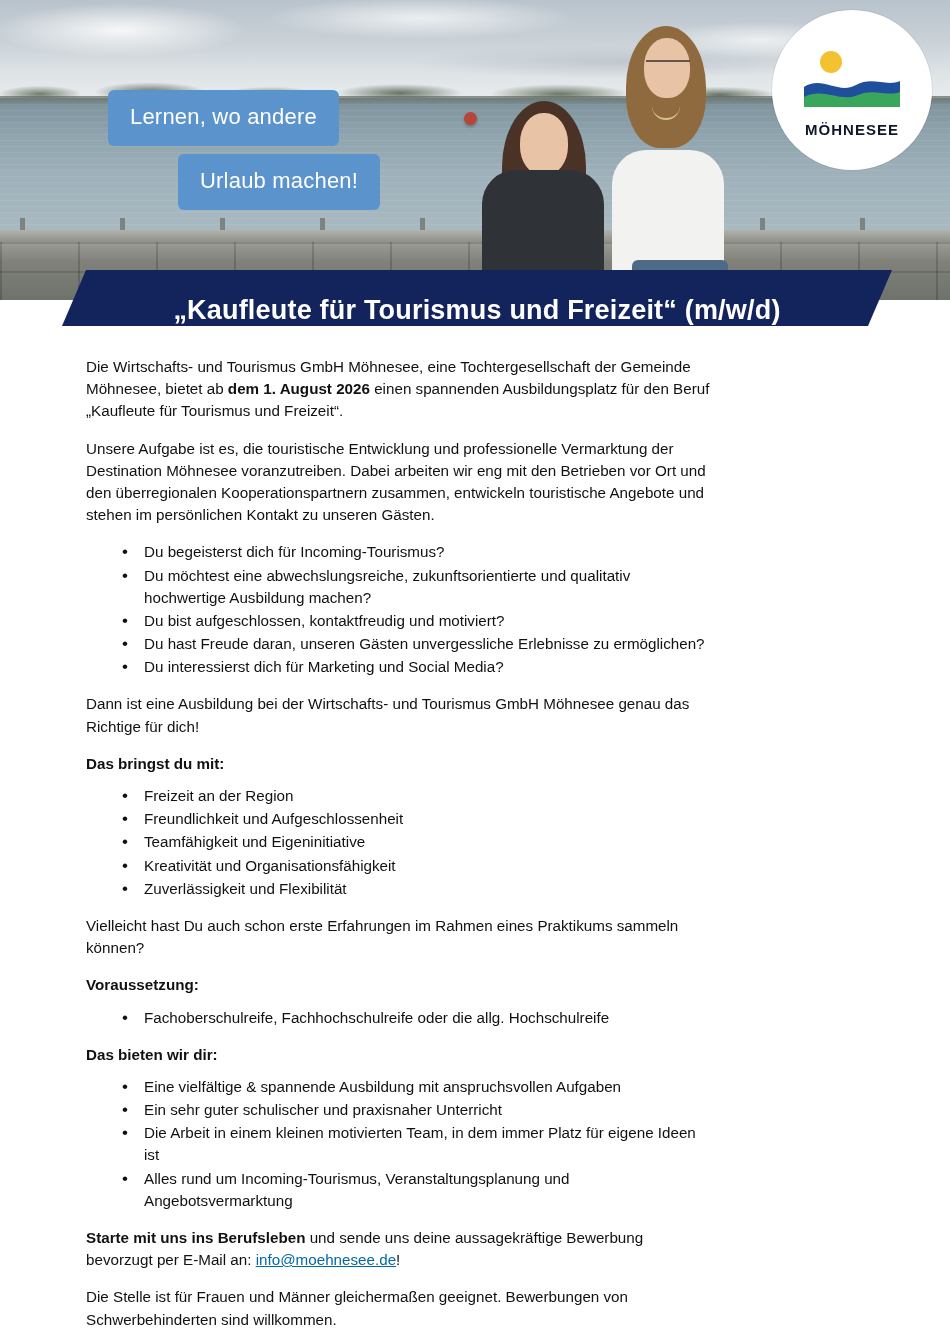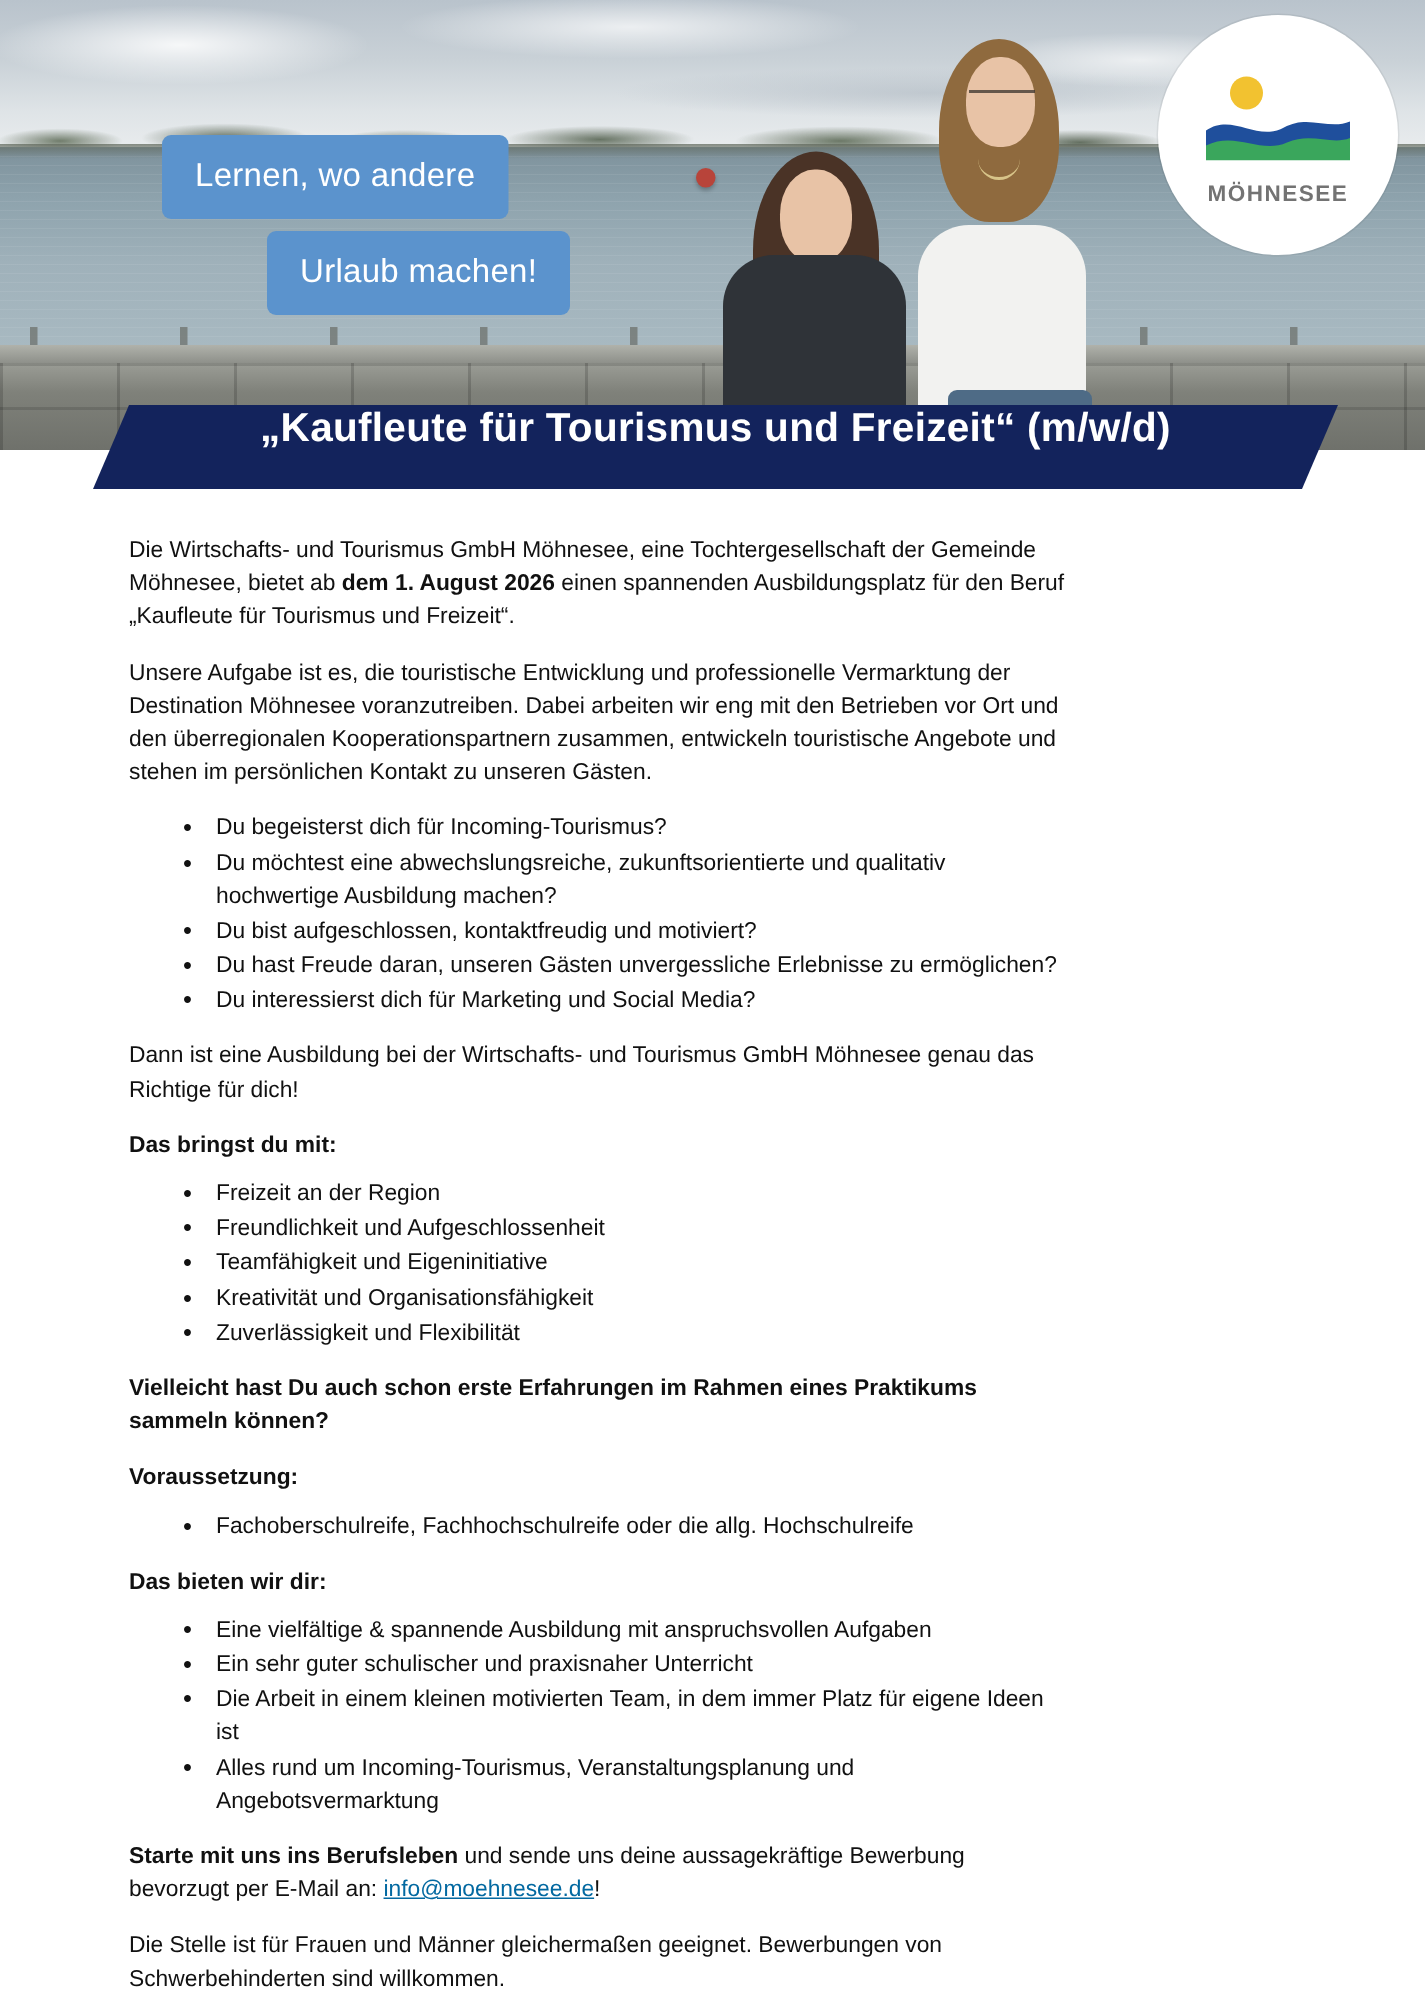"MÖHNESEE" .logo-text { color: #737373 -> #0f172a }
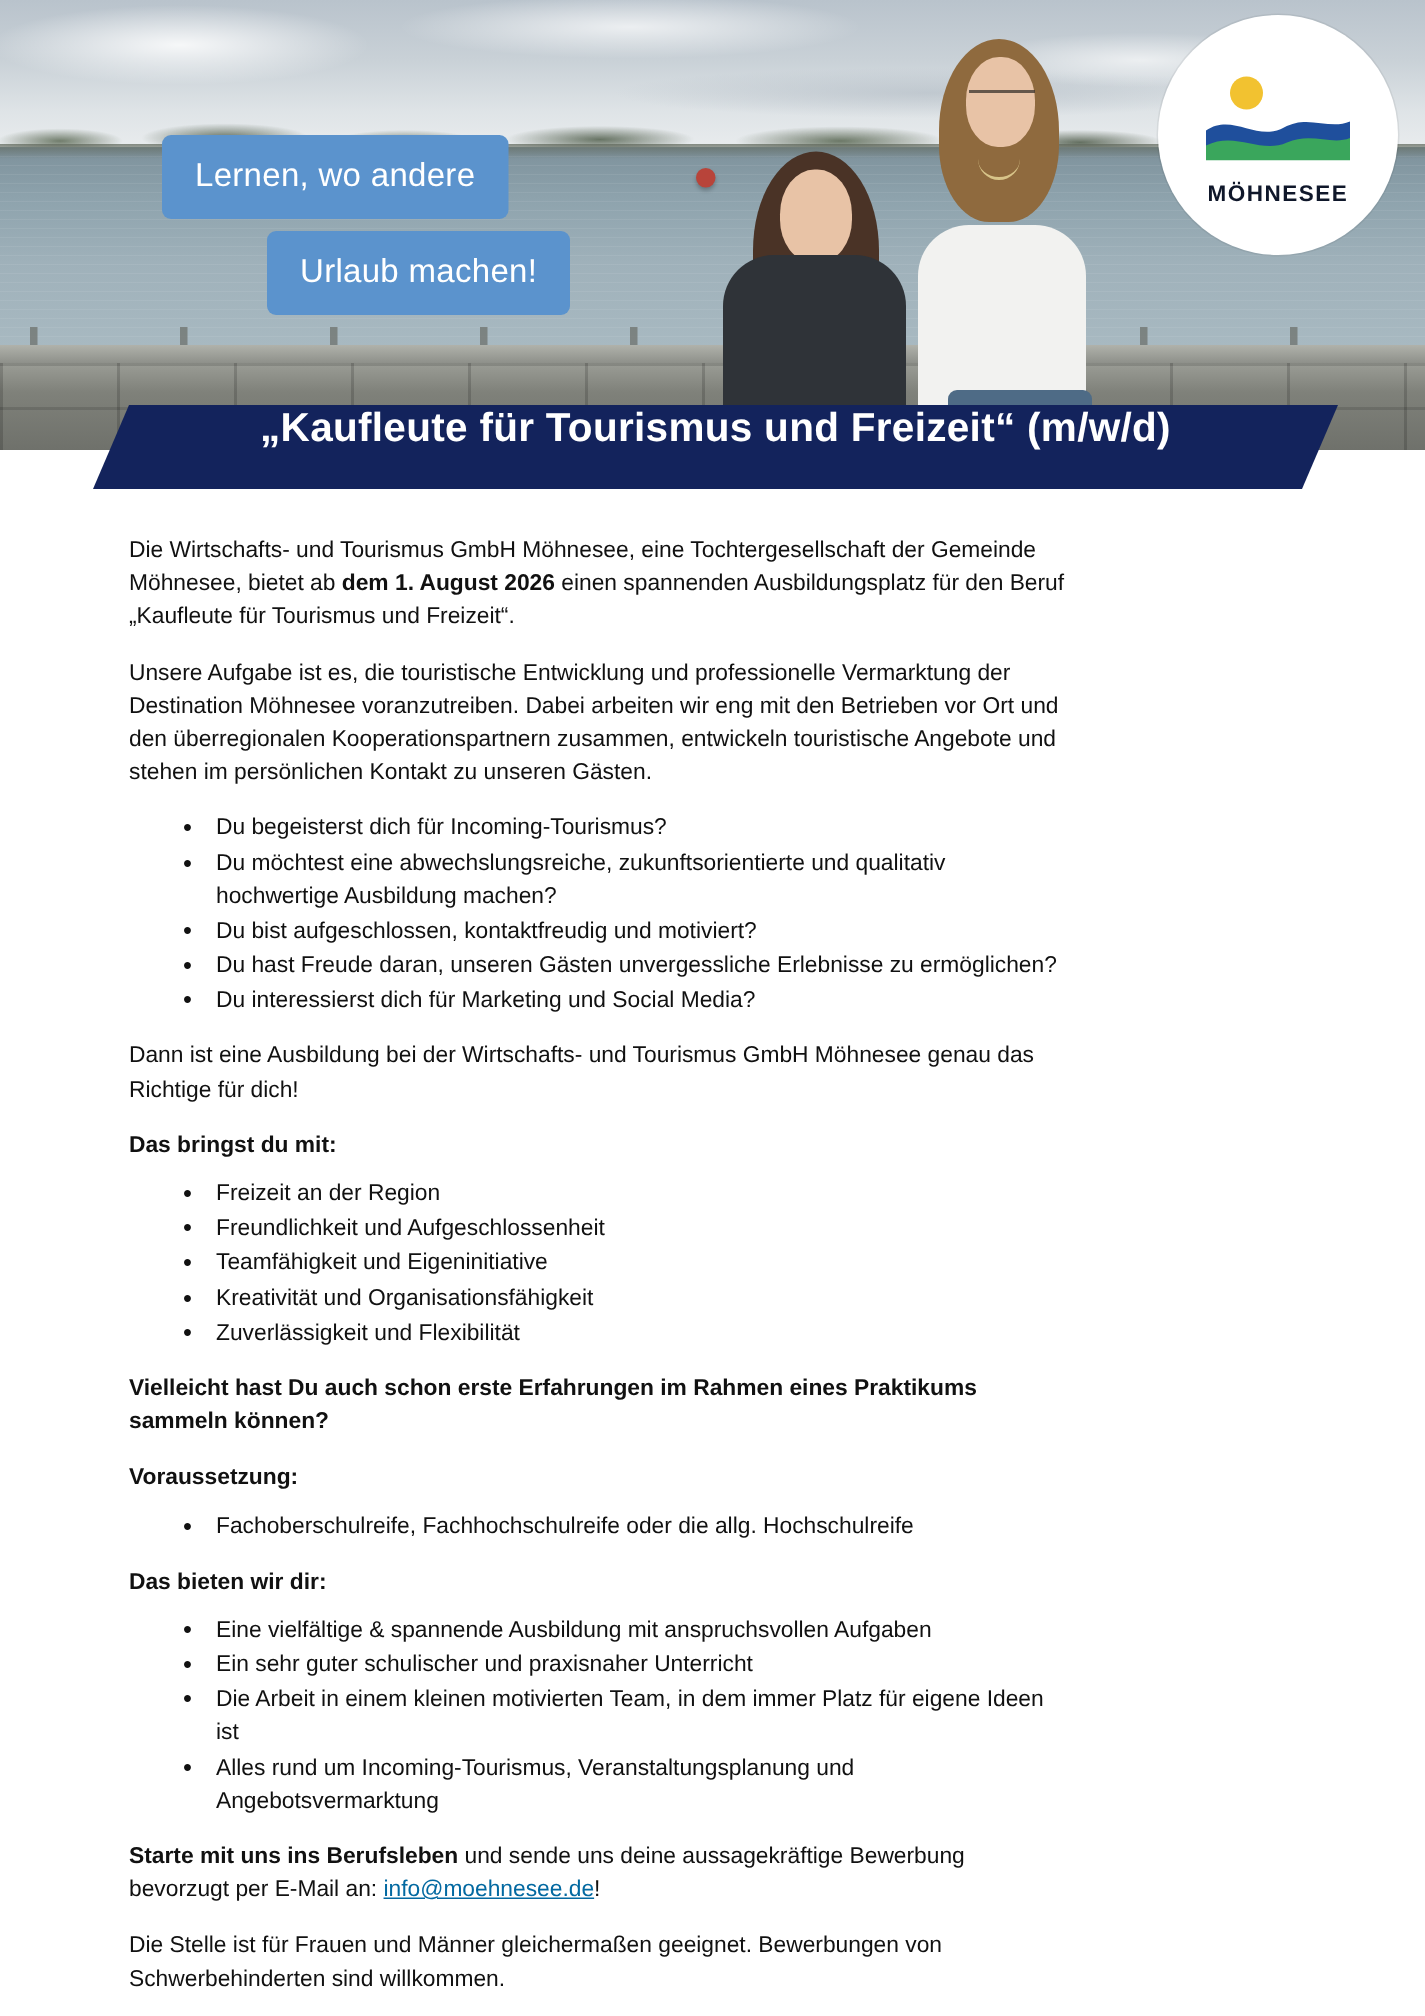"„Kaufleute für Tourismus und Freizeit“" .banner { align-items: flex-start -> flex-end }
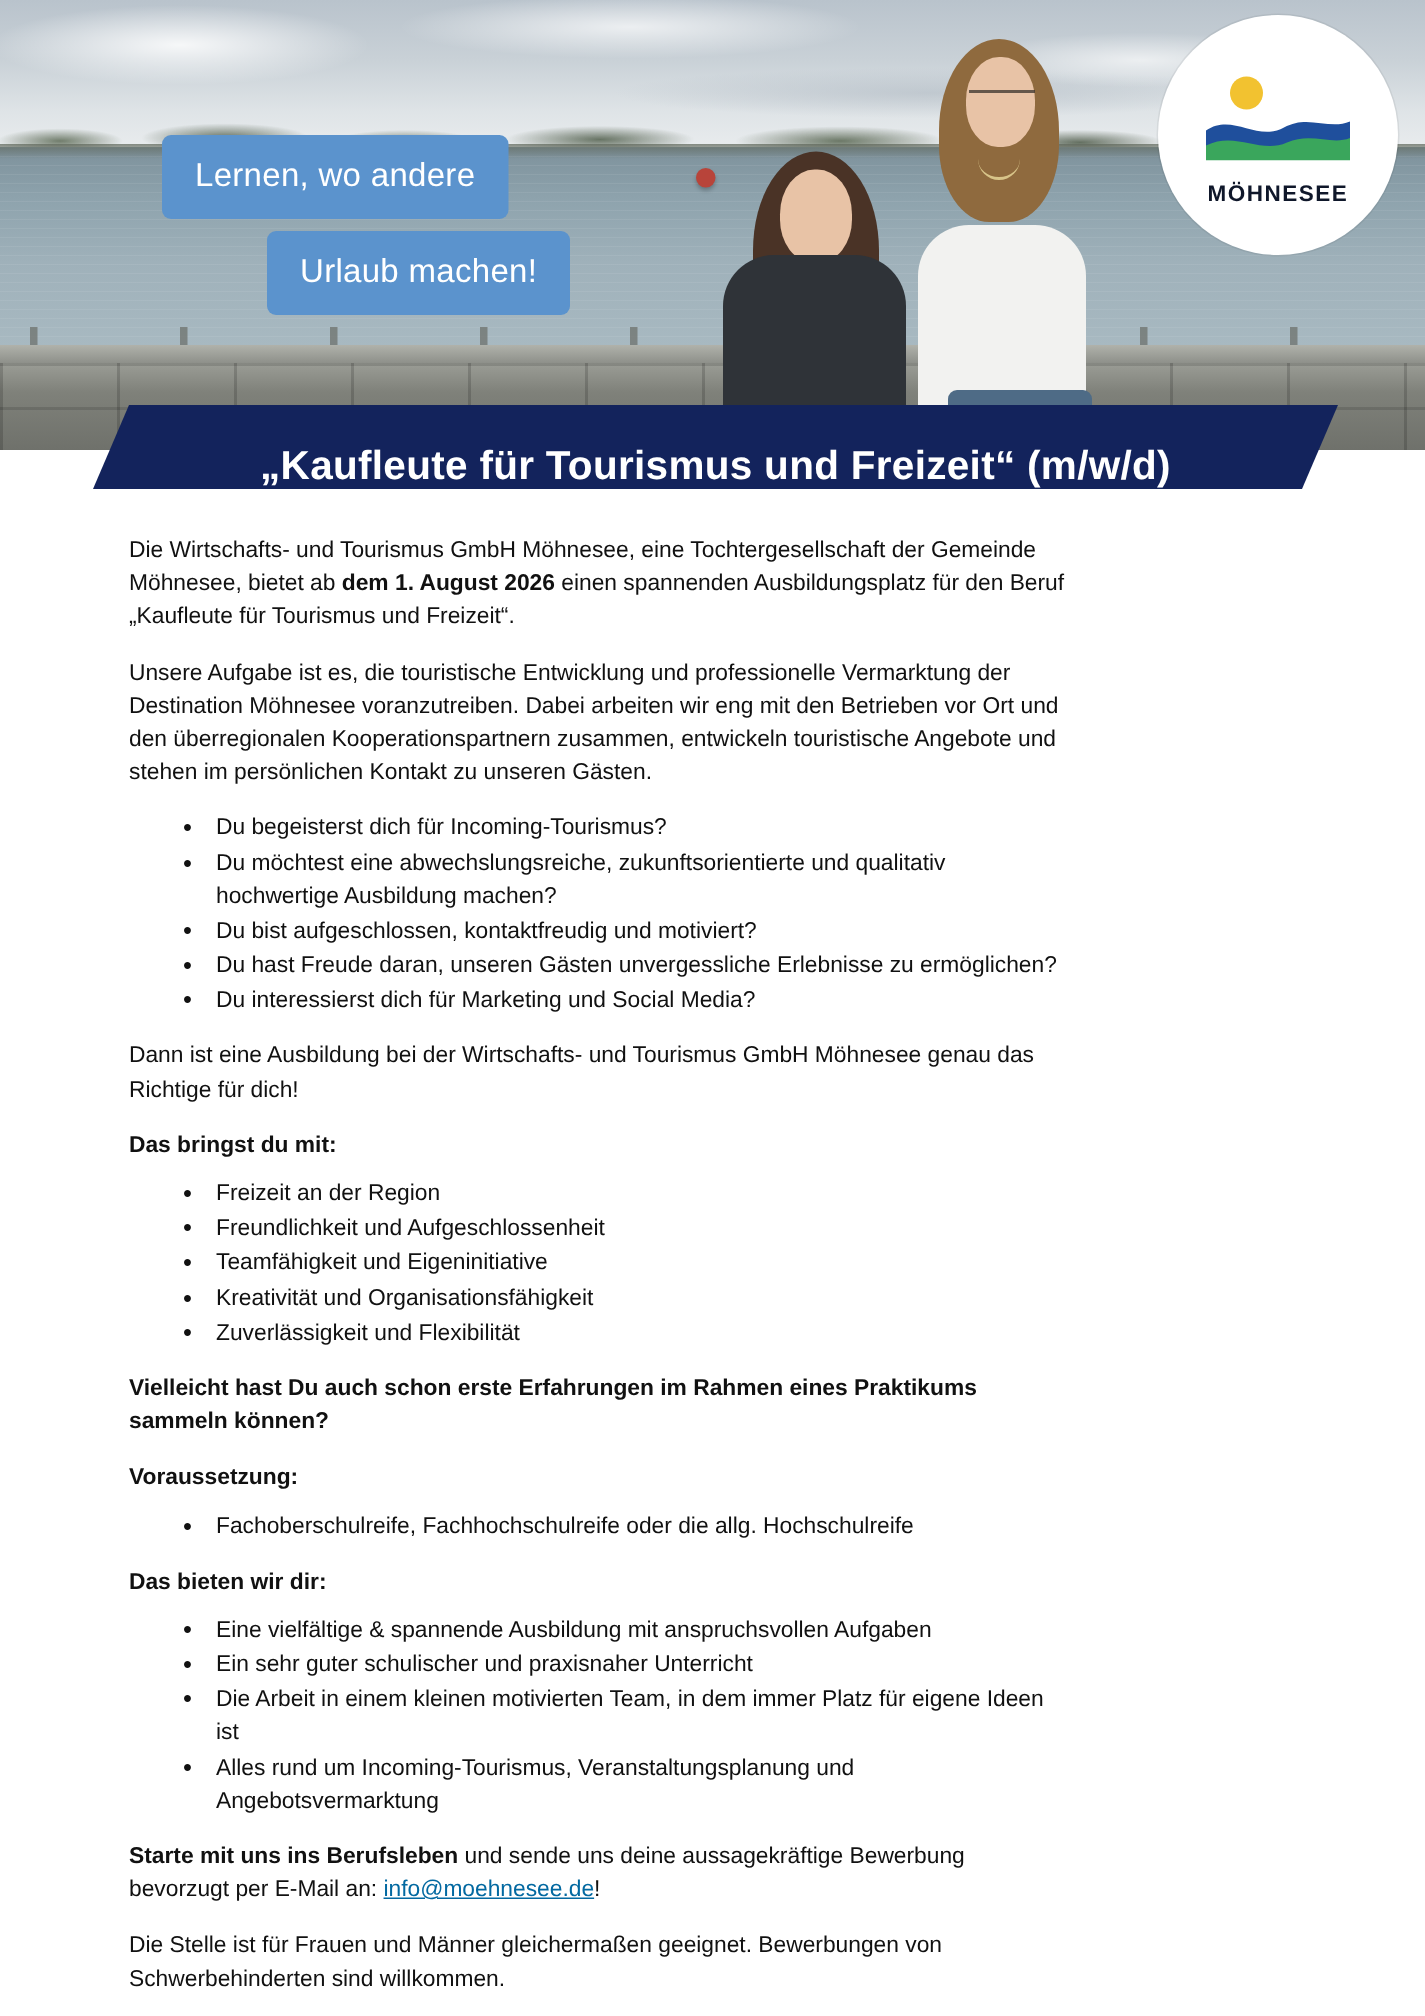"Vielleicht hast Du auch schon" .indented { font-weight: bold -> none }
